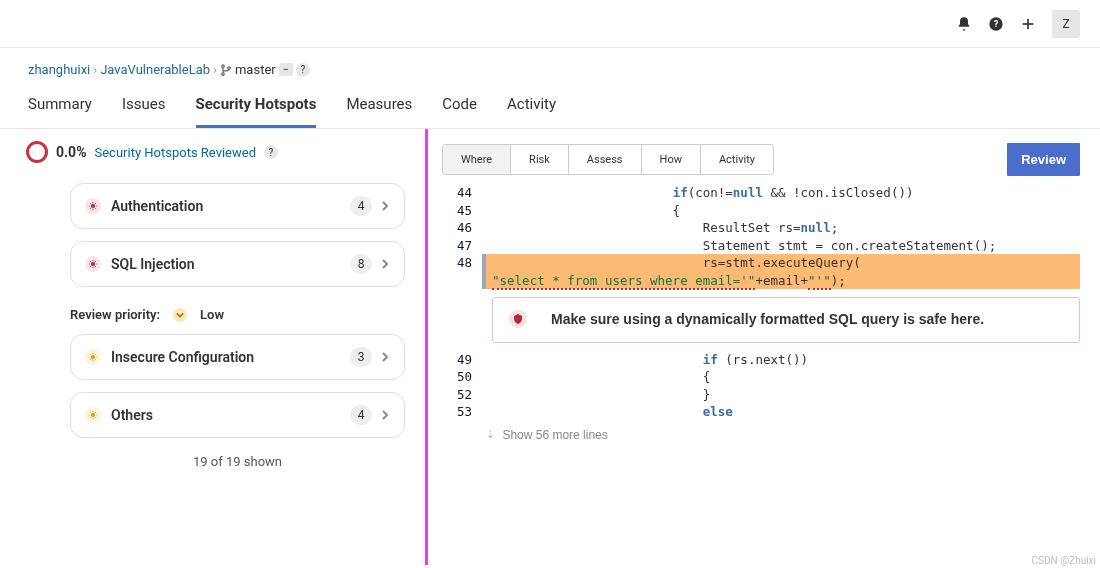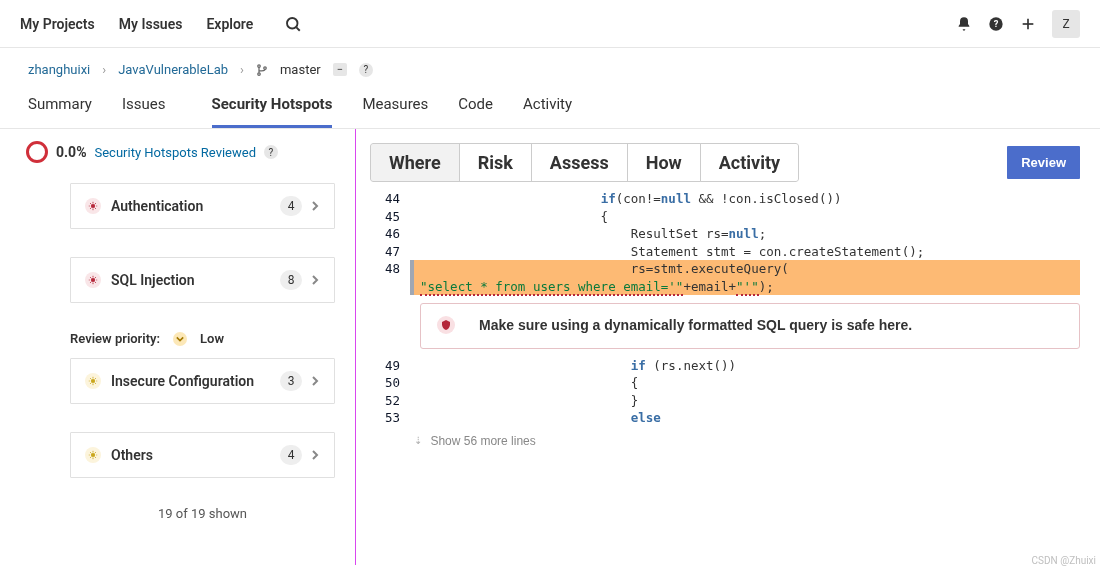"My Projects" div.nav-links { html: <div> <span>My Projects</span> <span>My Issues</span> <span>Explore</span> <span> <svg> <circle></circle> <line></line> </svg> </span> </div> -> none }
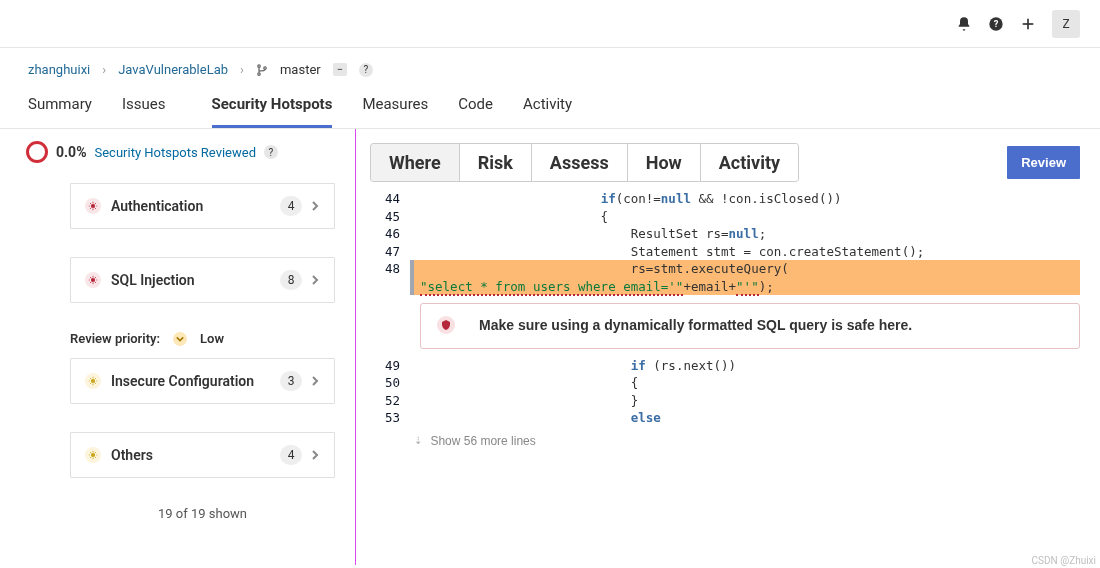"zhanghuixi" .breadcrumb { gap: 12px -> 3px }
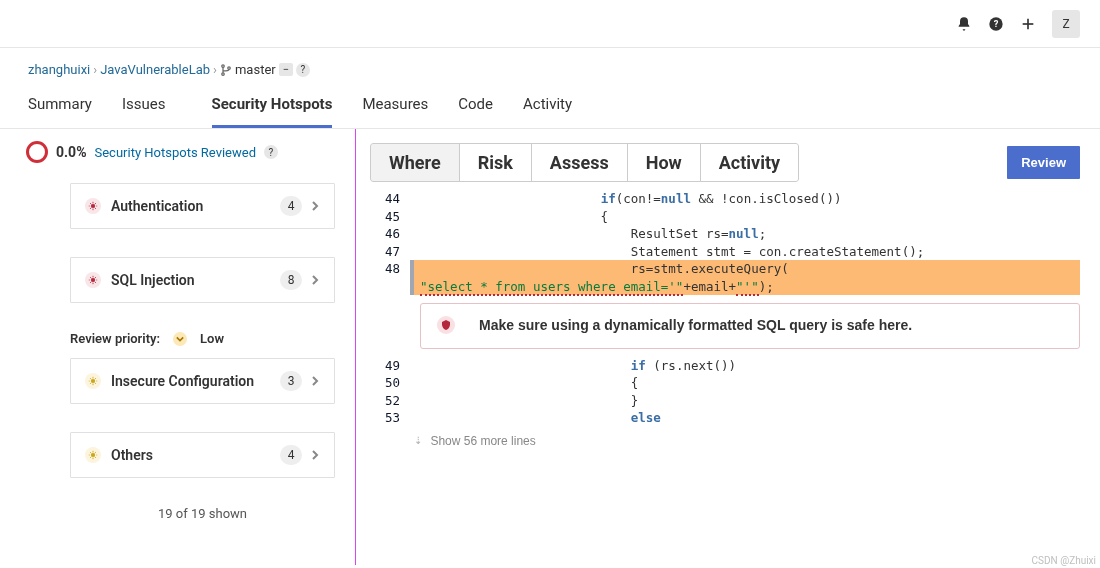"Security Hotspots" .subtab.active { margin-left: 16px -> none }
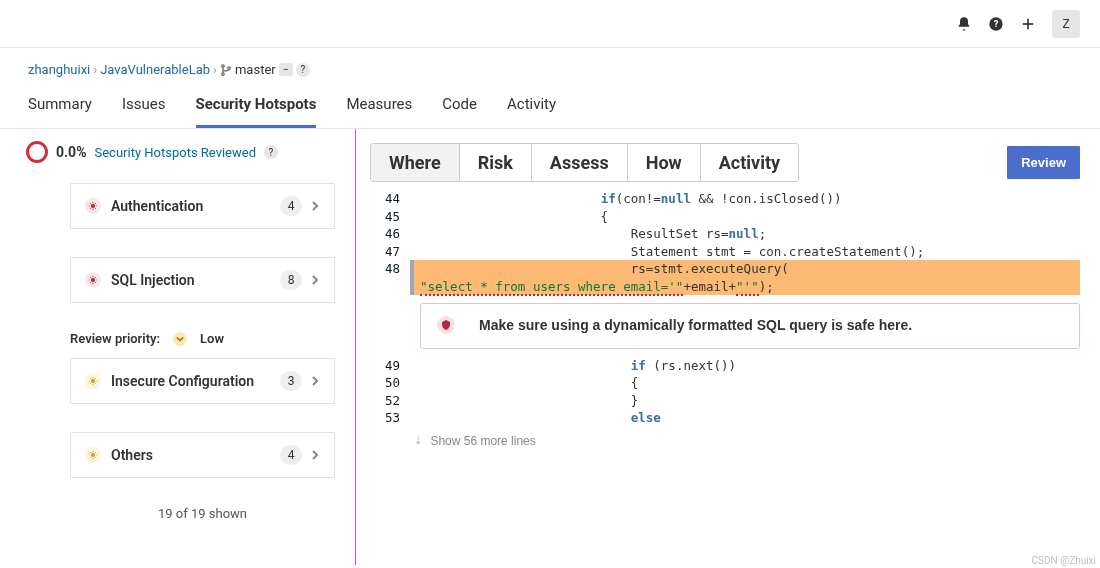"0.0%" .left-pane { border-right: 1px solid #d946ef -> 3px solid #d946ef; width: 356px -> 428px }
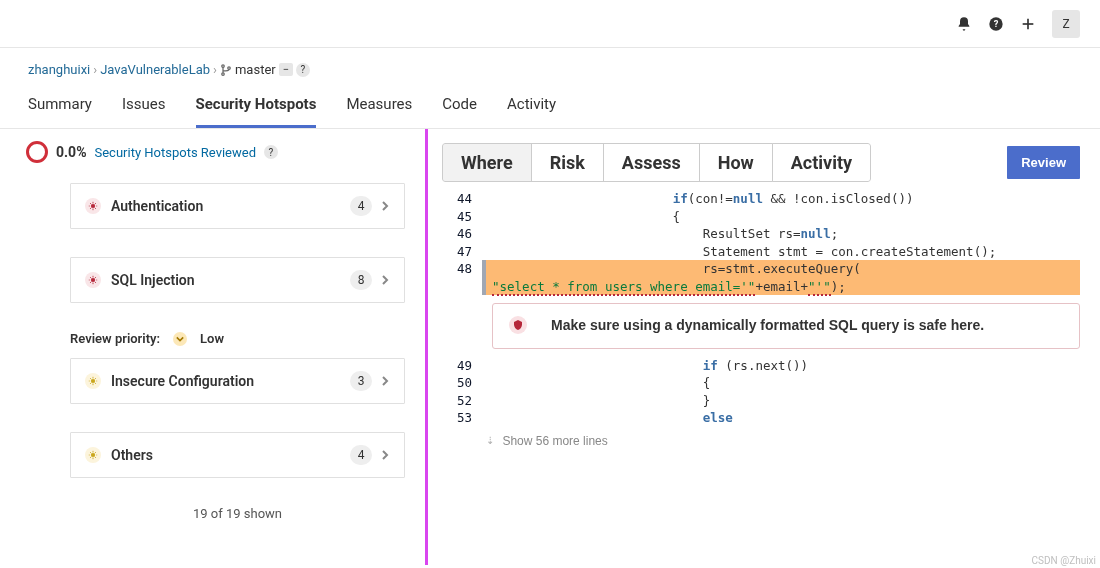"Where" .seg-tab { font-size: 18px -> 11px; font-weight: 700 -> 400 }
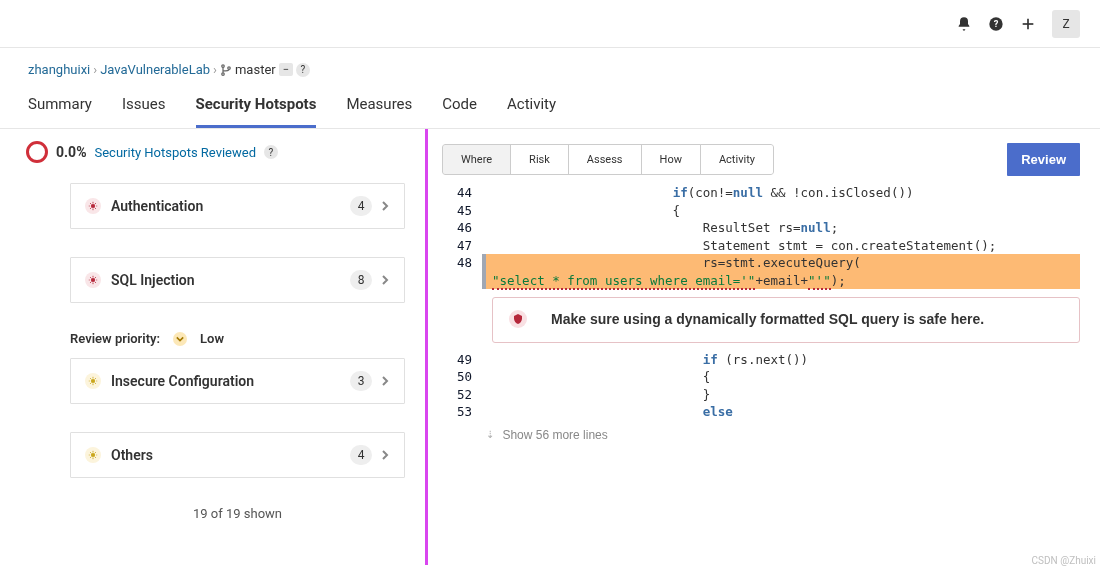"Authentication" .cat-card { border-radius: 1px -> 13px; margin-bottom: 28px -> 12px }
